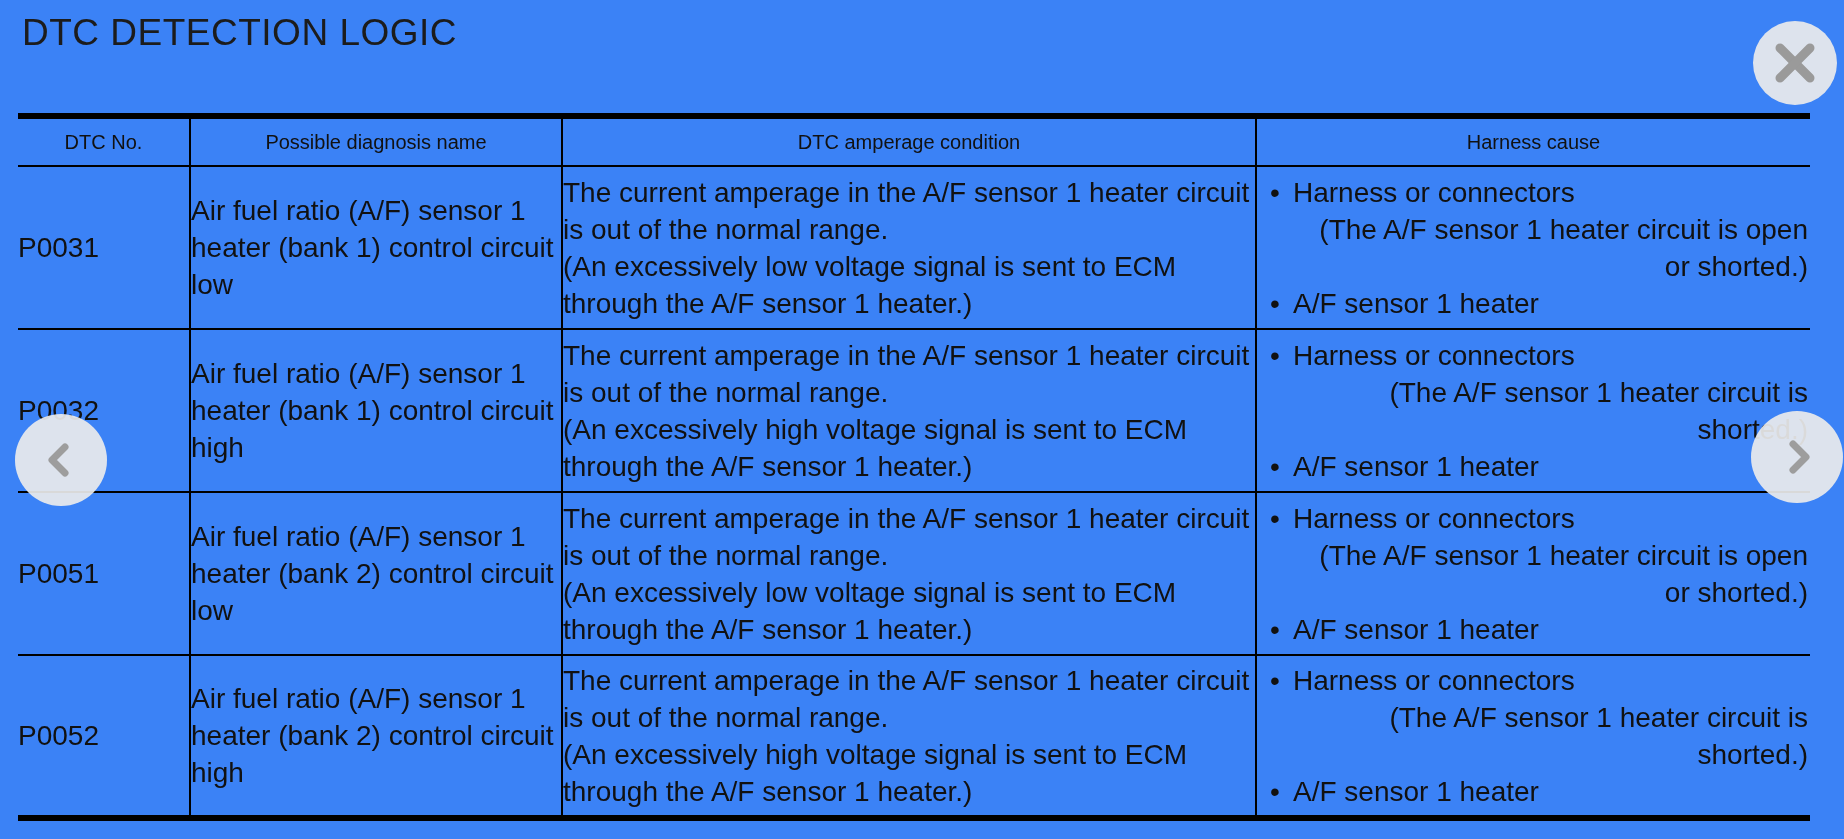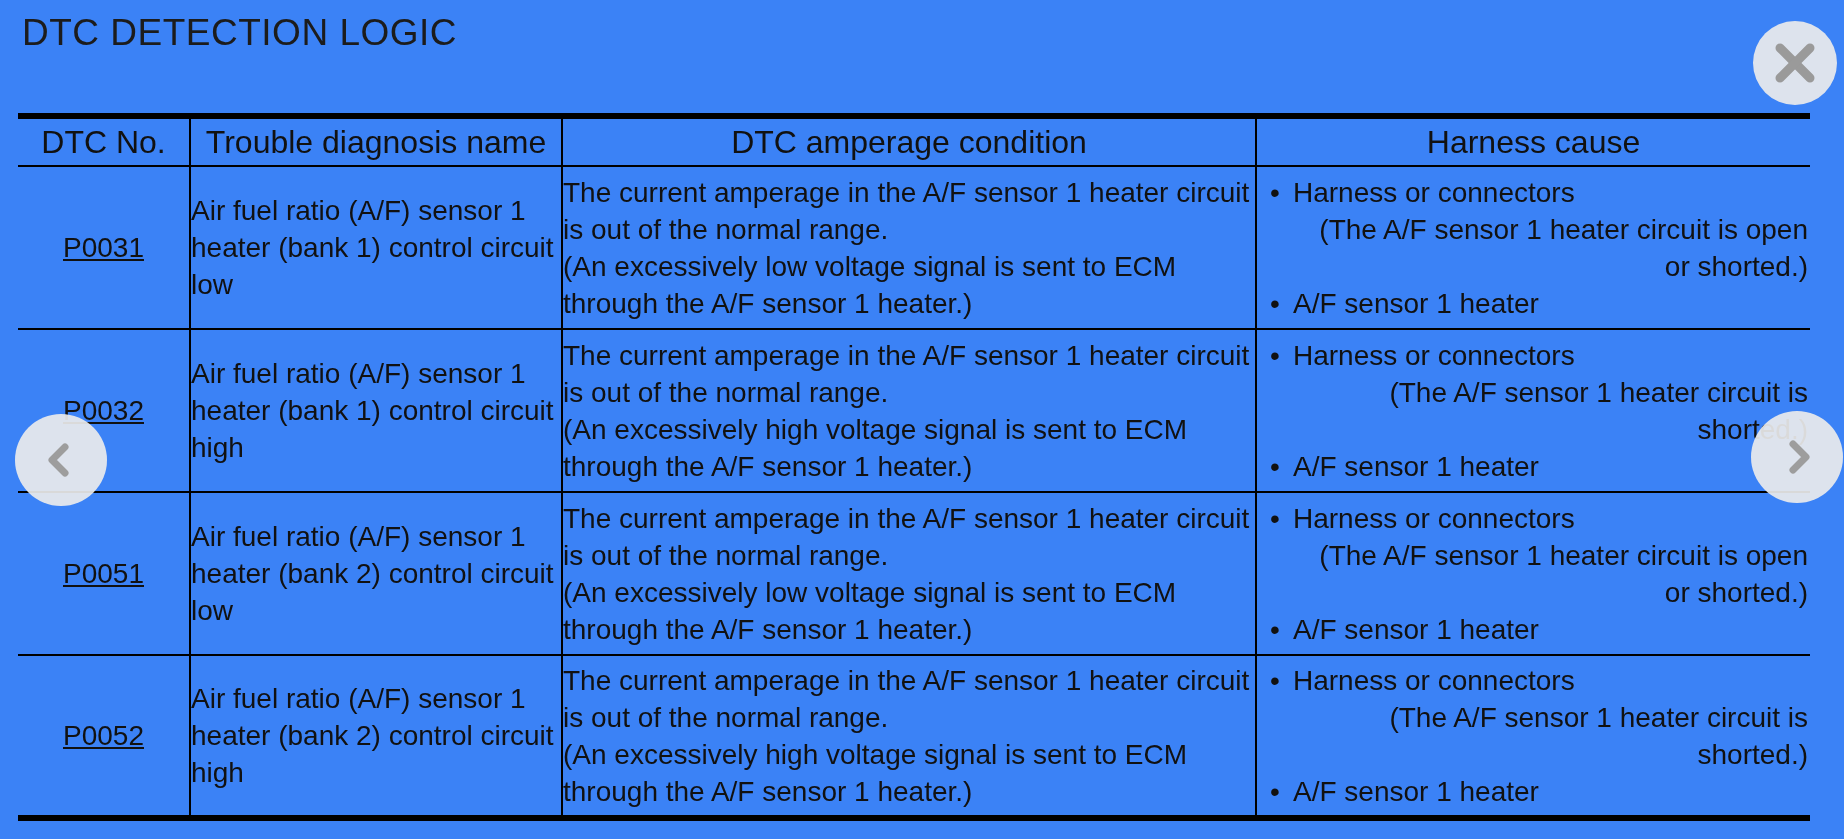"DTC No." thead th { font-size: 32px -> 20px }
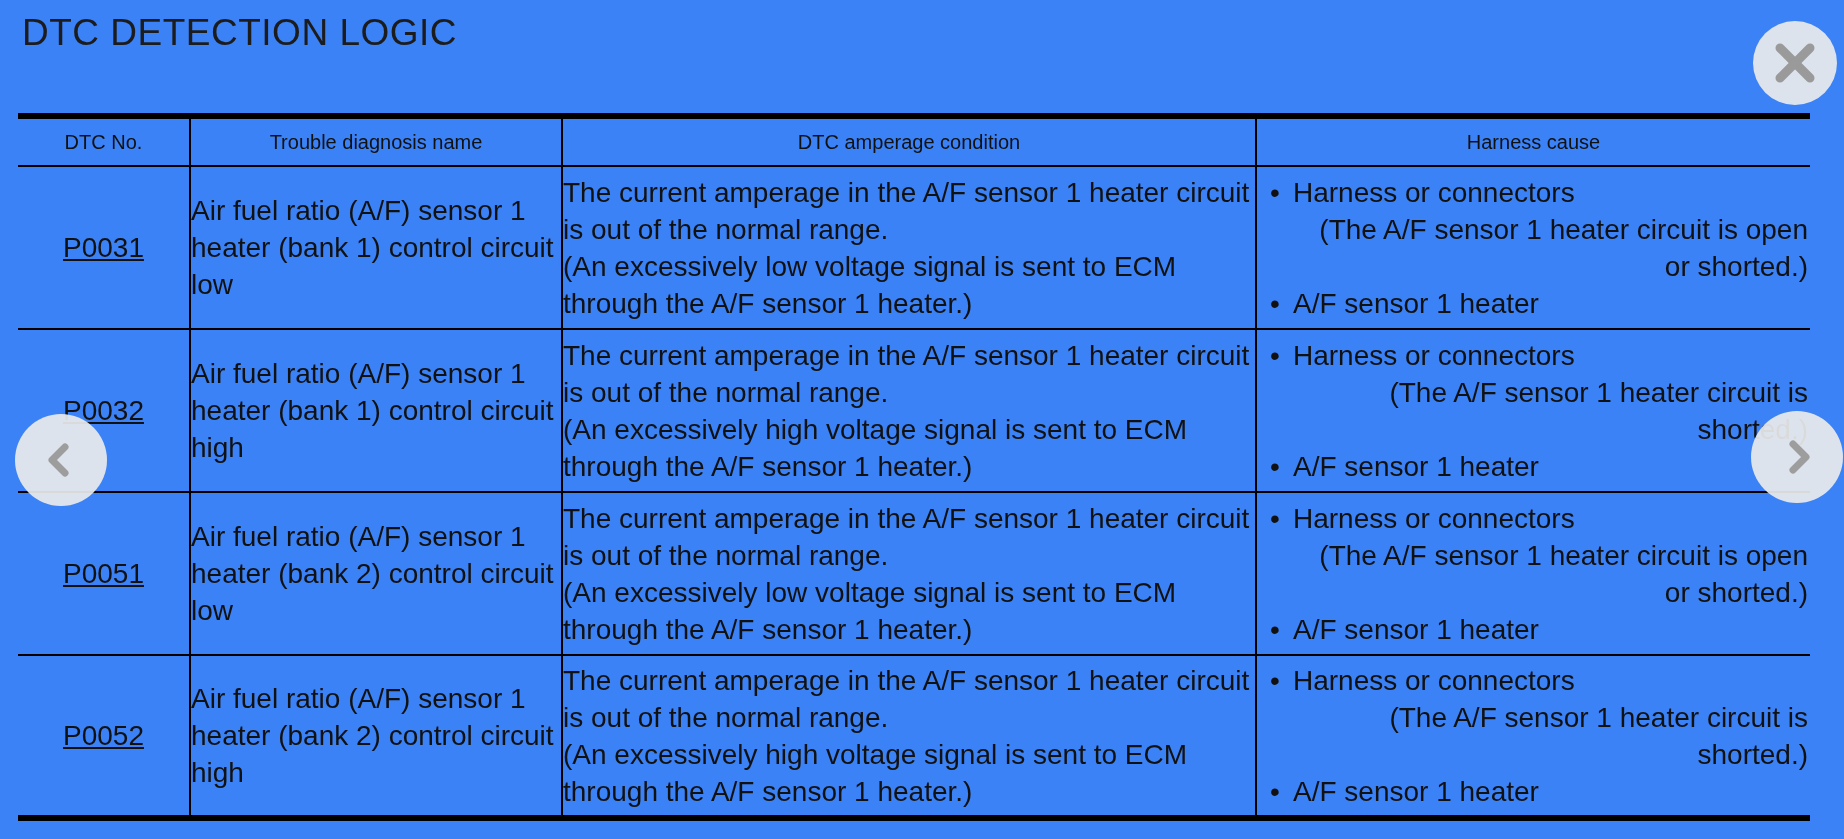"Trouble diagnosis name" th { text: Trouble -> Possible }
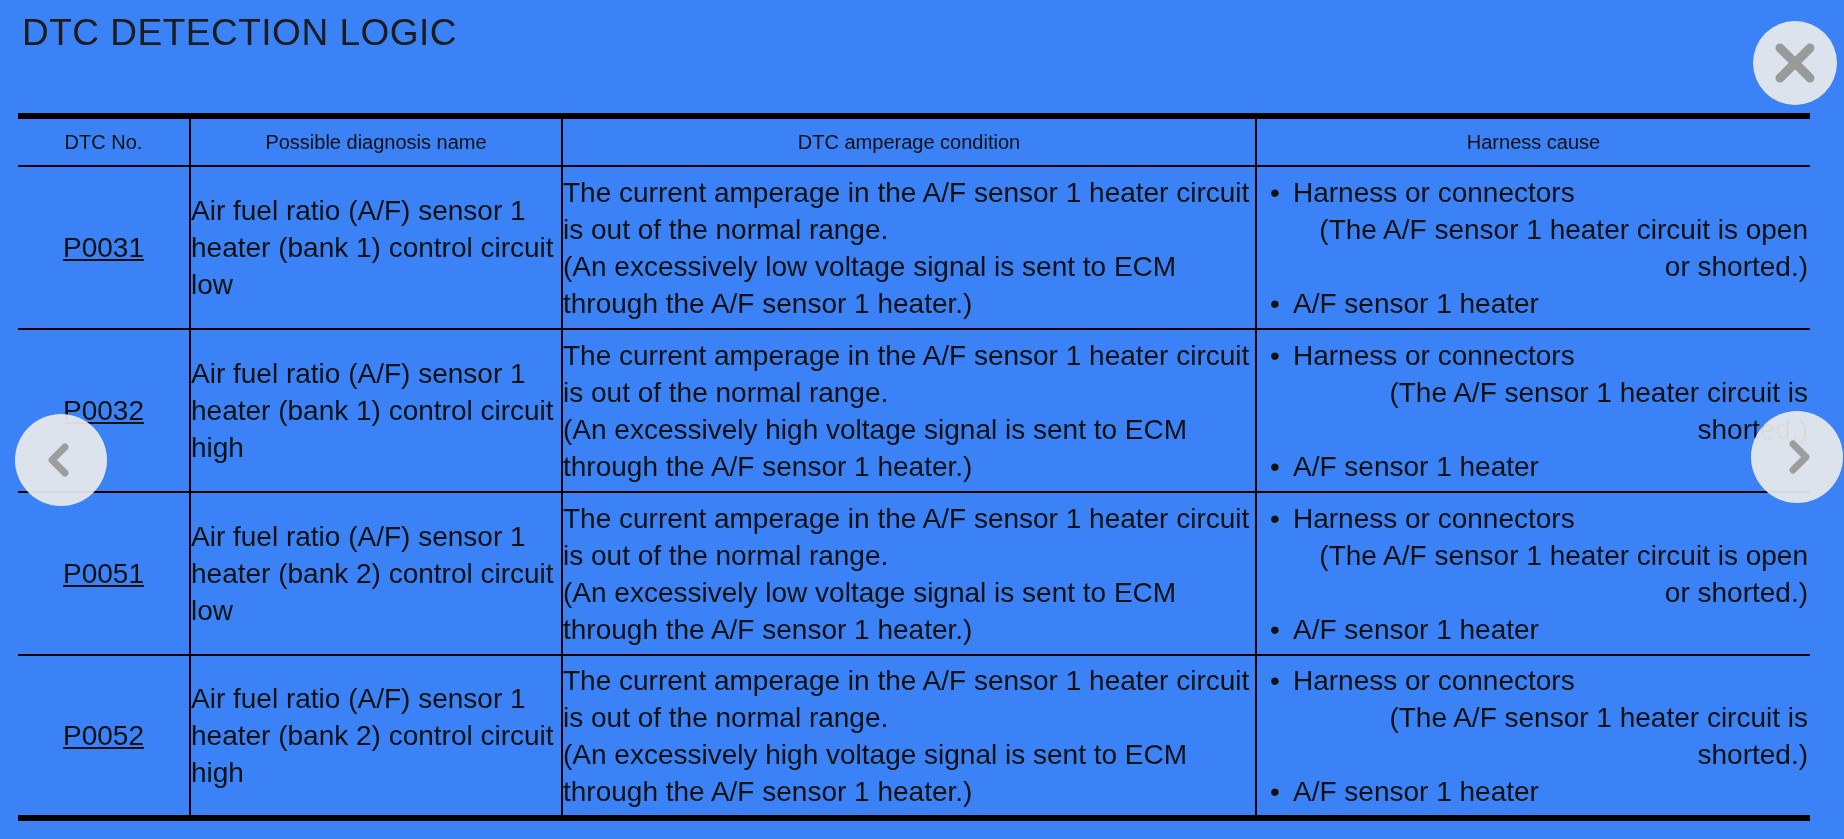"P0031" td.cell-dtc { text-align: center -> left; text-decoration: underline -> none }
